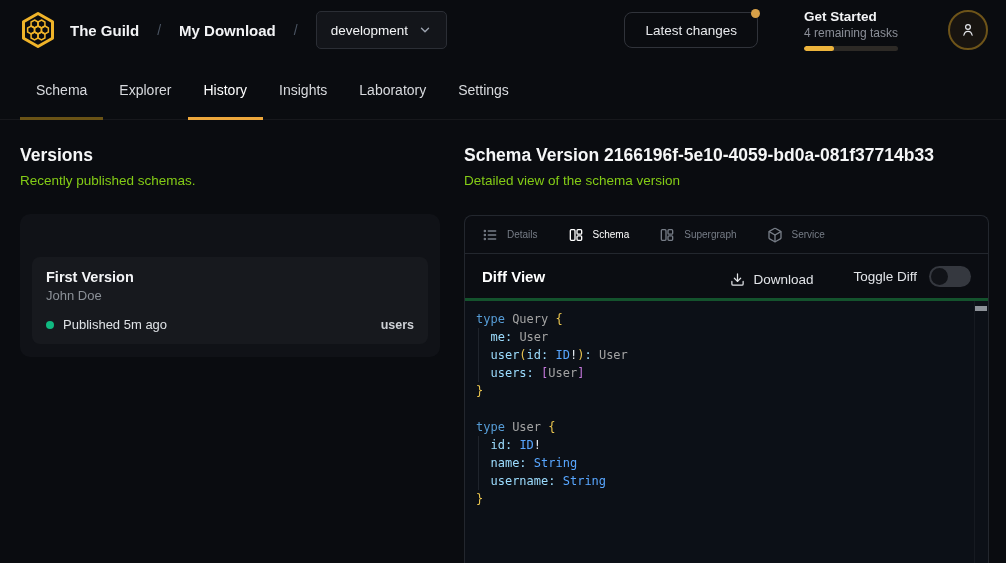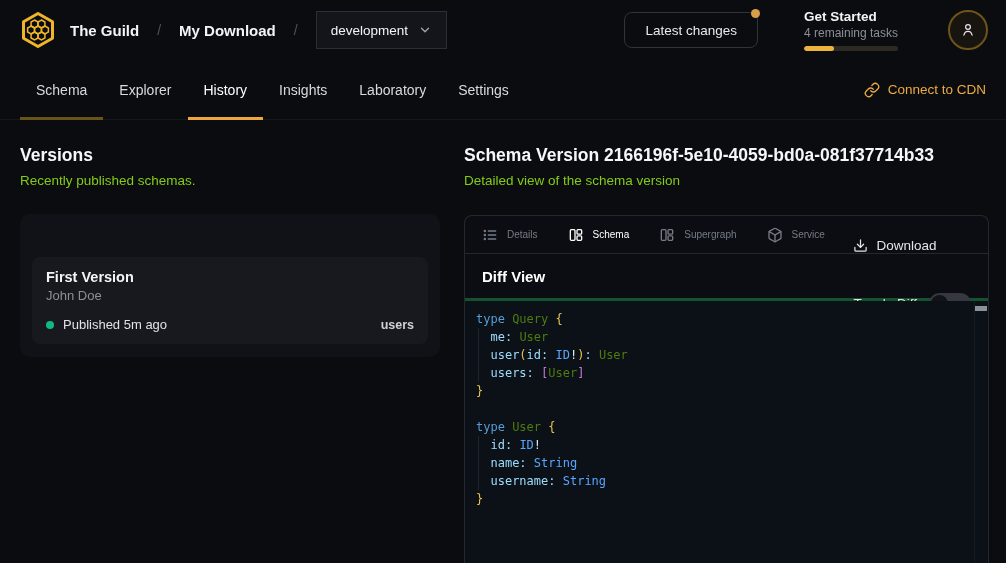"development" .env-select { border-radius: 0 -> 5px }
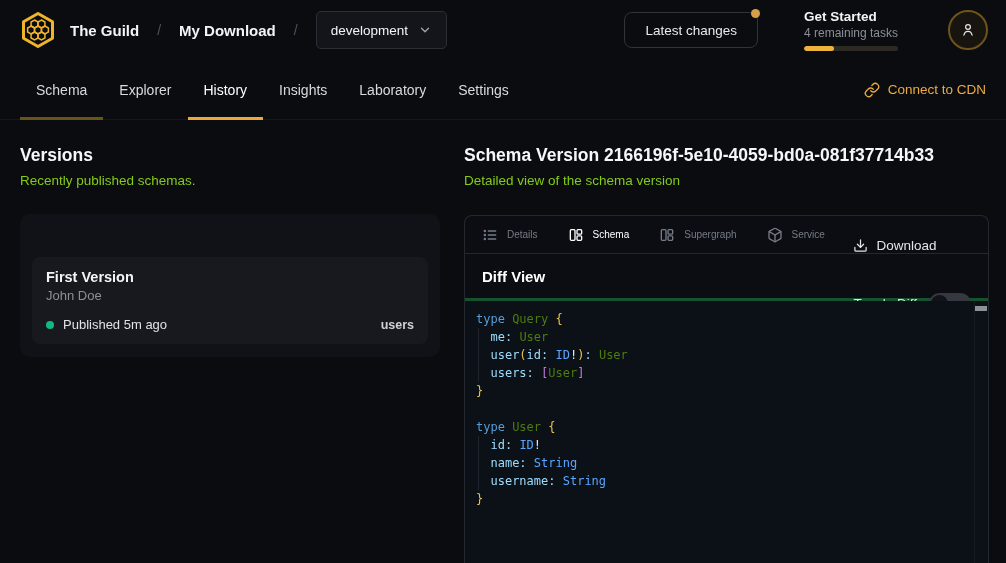"Connect to CDN" div.cdn-link { html: <div> <span> <svg> <path></path> <path></path> </svg> </span> <span>Connect to CDN</span> </div> -> none }
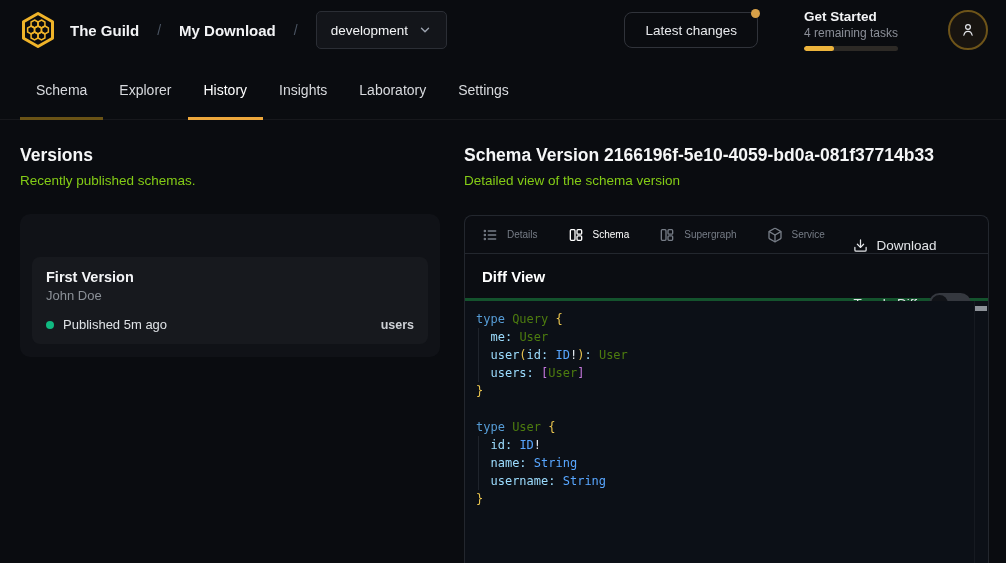"Download" .diff-actions { align-items: flex-start -> flex-end; flex-direction: column -> none }
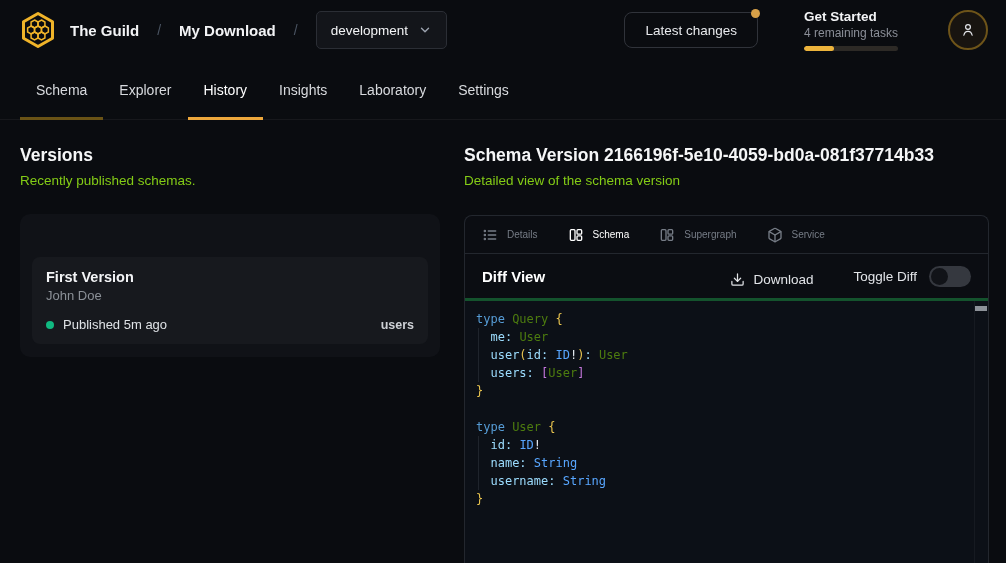"Query" .tk-ty { color: #4d7c0f -> #a3a3a3 }
